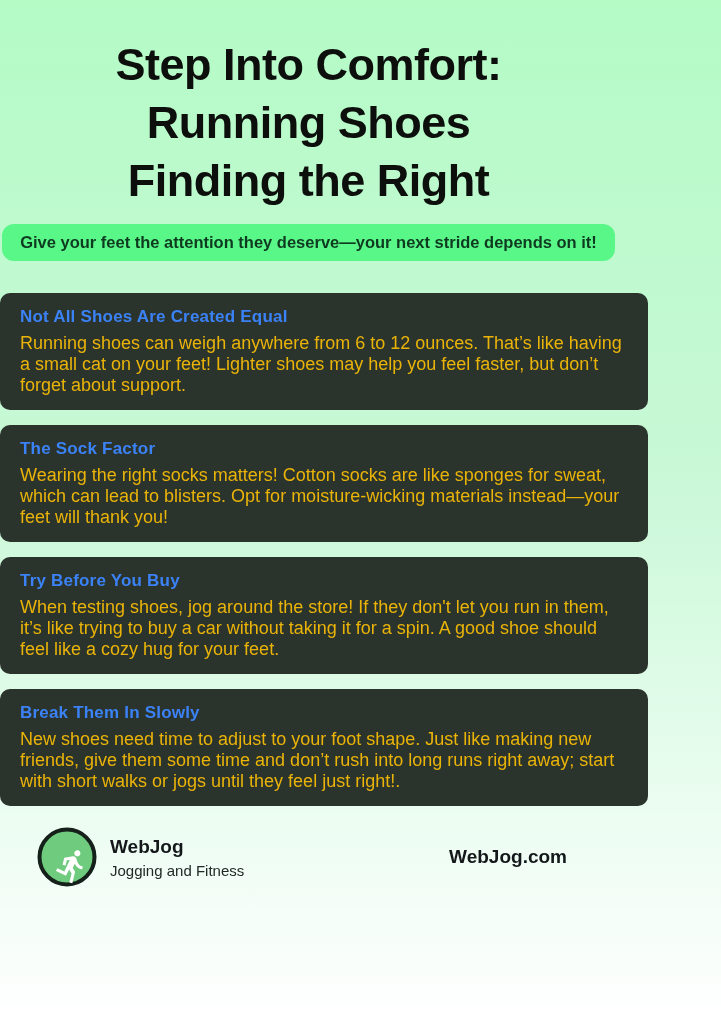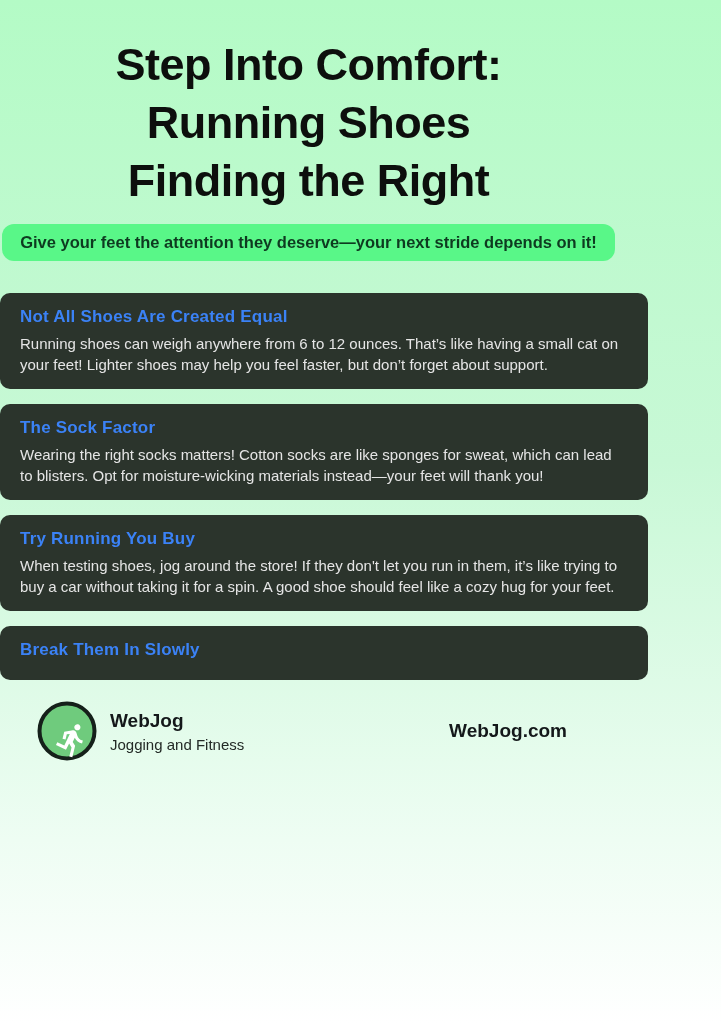"Running shoes can weigh anywhere" .card-body { color: #e5e5e5 -> #eab308; font-size: 15px -> 18px }
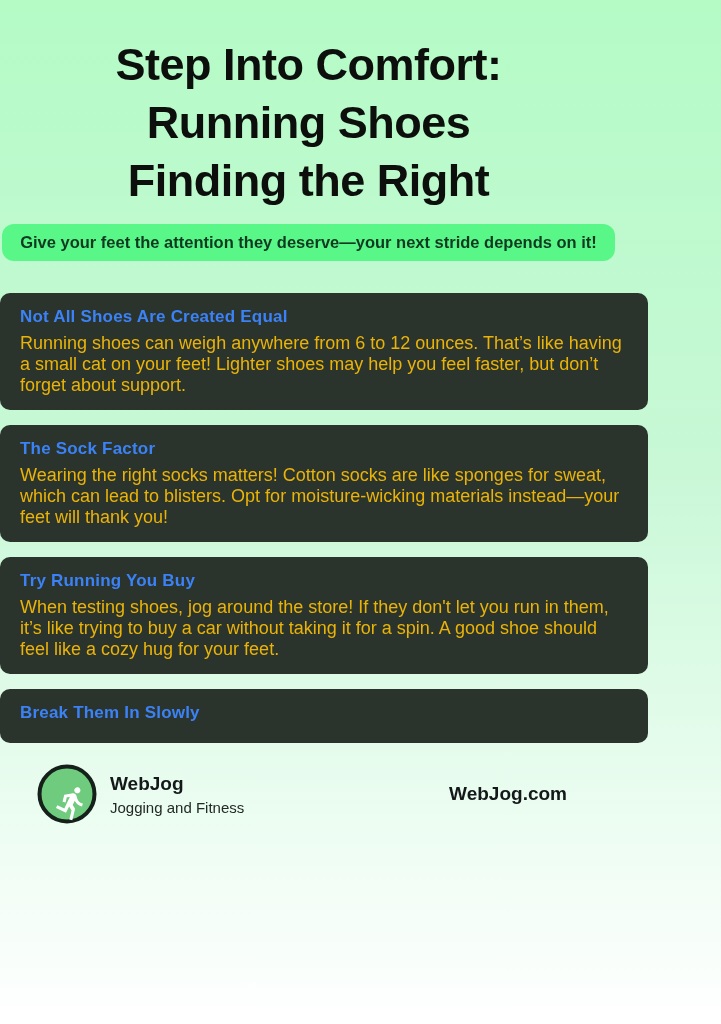"Try Running You Buy" div.card-title { text: Running -> Before }
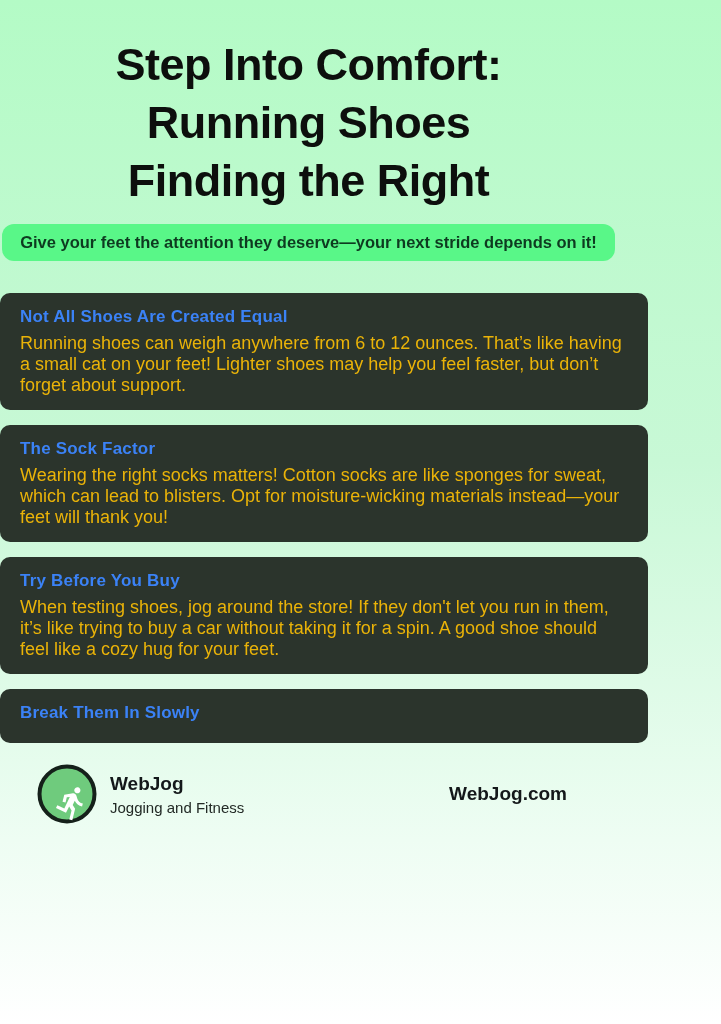"New shoes need time to" div.card-body { html: none -> <div>New shoes need time to adjust to your foot shape. Just like making new friends, give them some time and don’t rush into long runs right away; start with short walks or jogs until they feel just right!.</div> }
